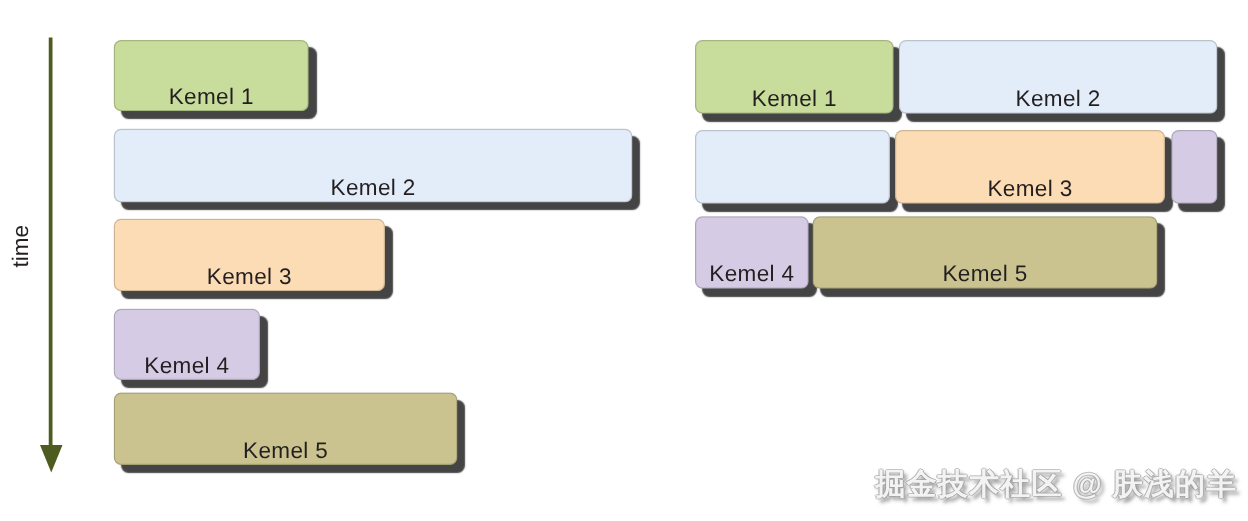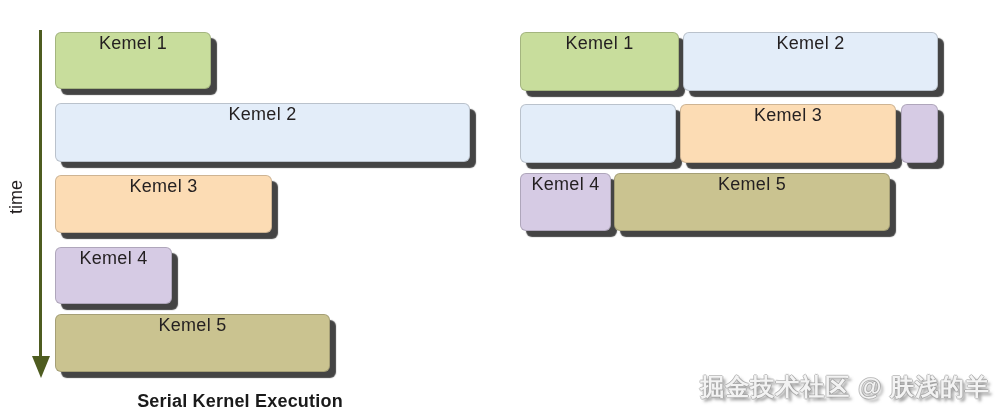"Kemel 1" .kbox { align-items: flex-start -> flex-end; margin-left: none -> 36px }
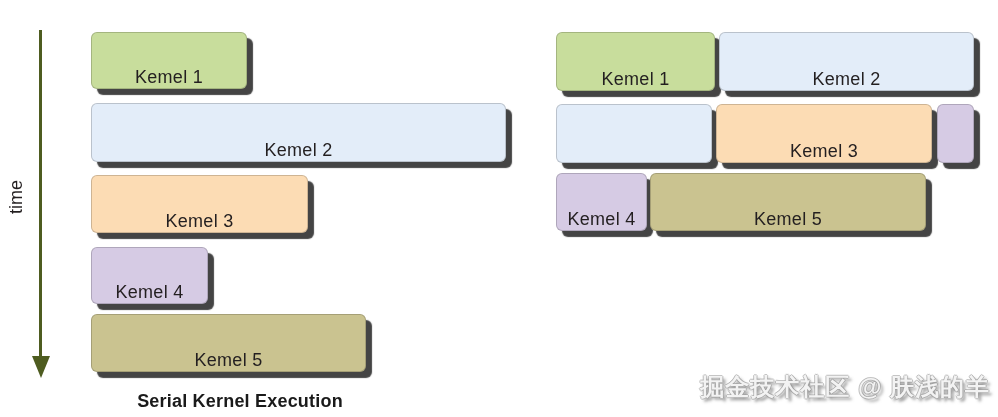"Serial Kernel Execution" div.caption { html: <div>Serial Kernel Execution</div> -> none }
